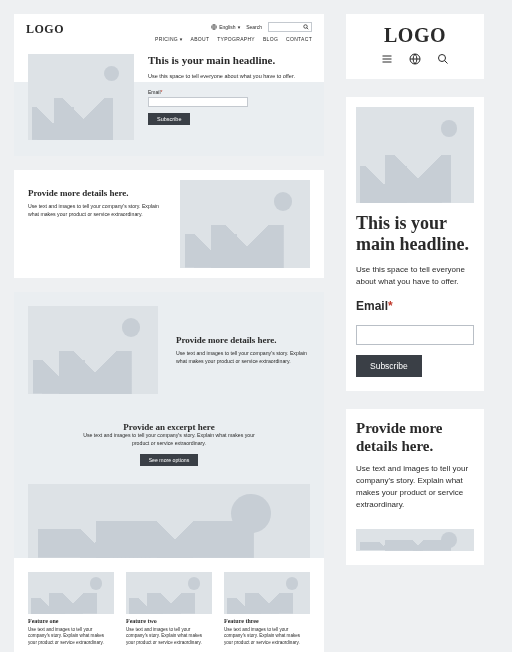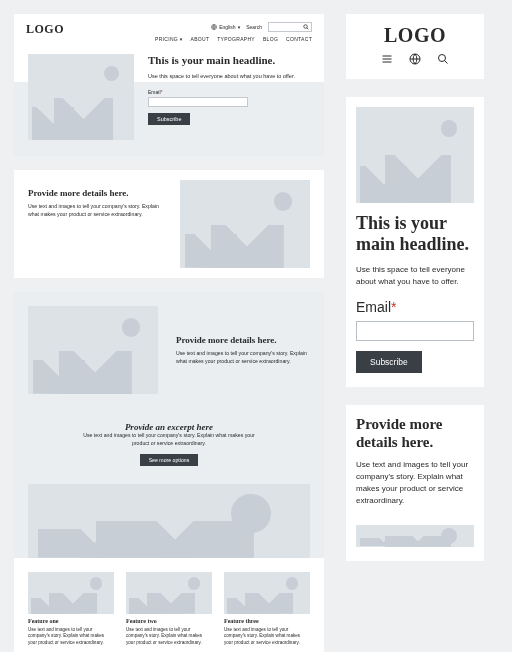"Email*" .mlbl { font-size: 14px -> 12px; font-weight: none -> bold; margin-bottom: 6px -> 12px }
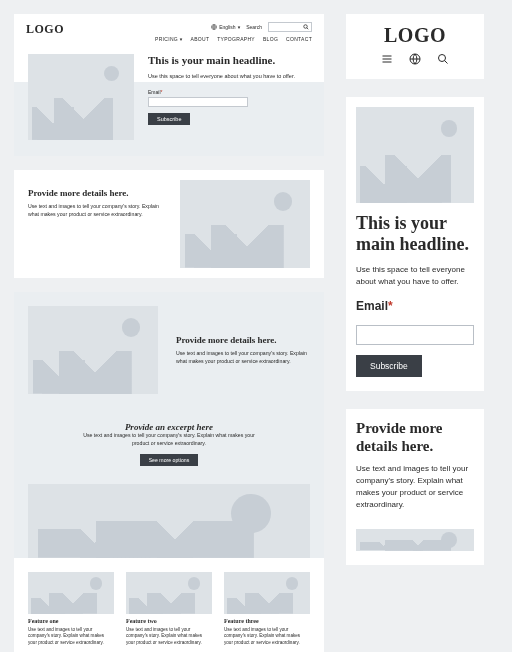"Provide an excerpt here" .excerpt .h2 { font-style: italic -> none }
